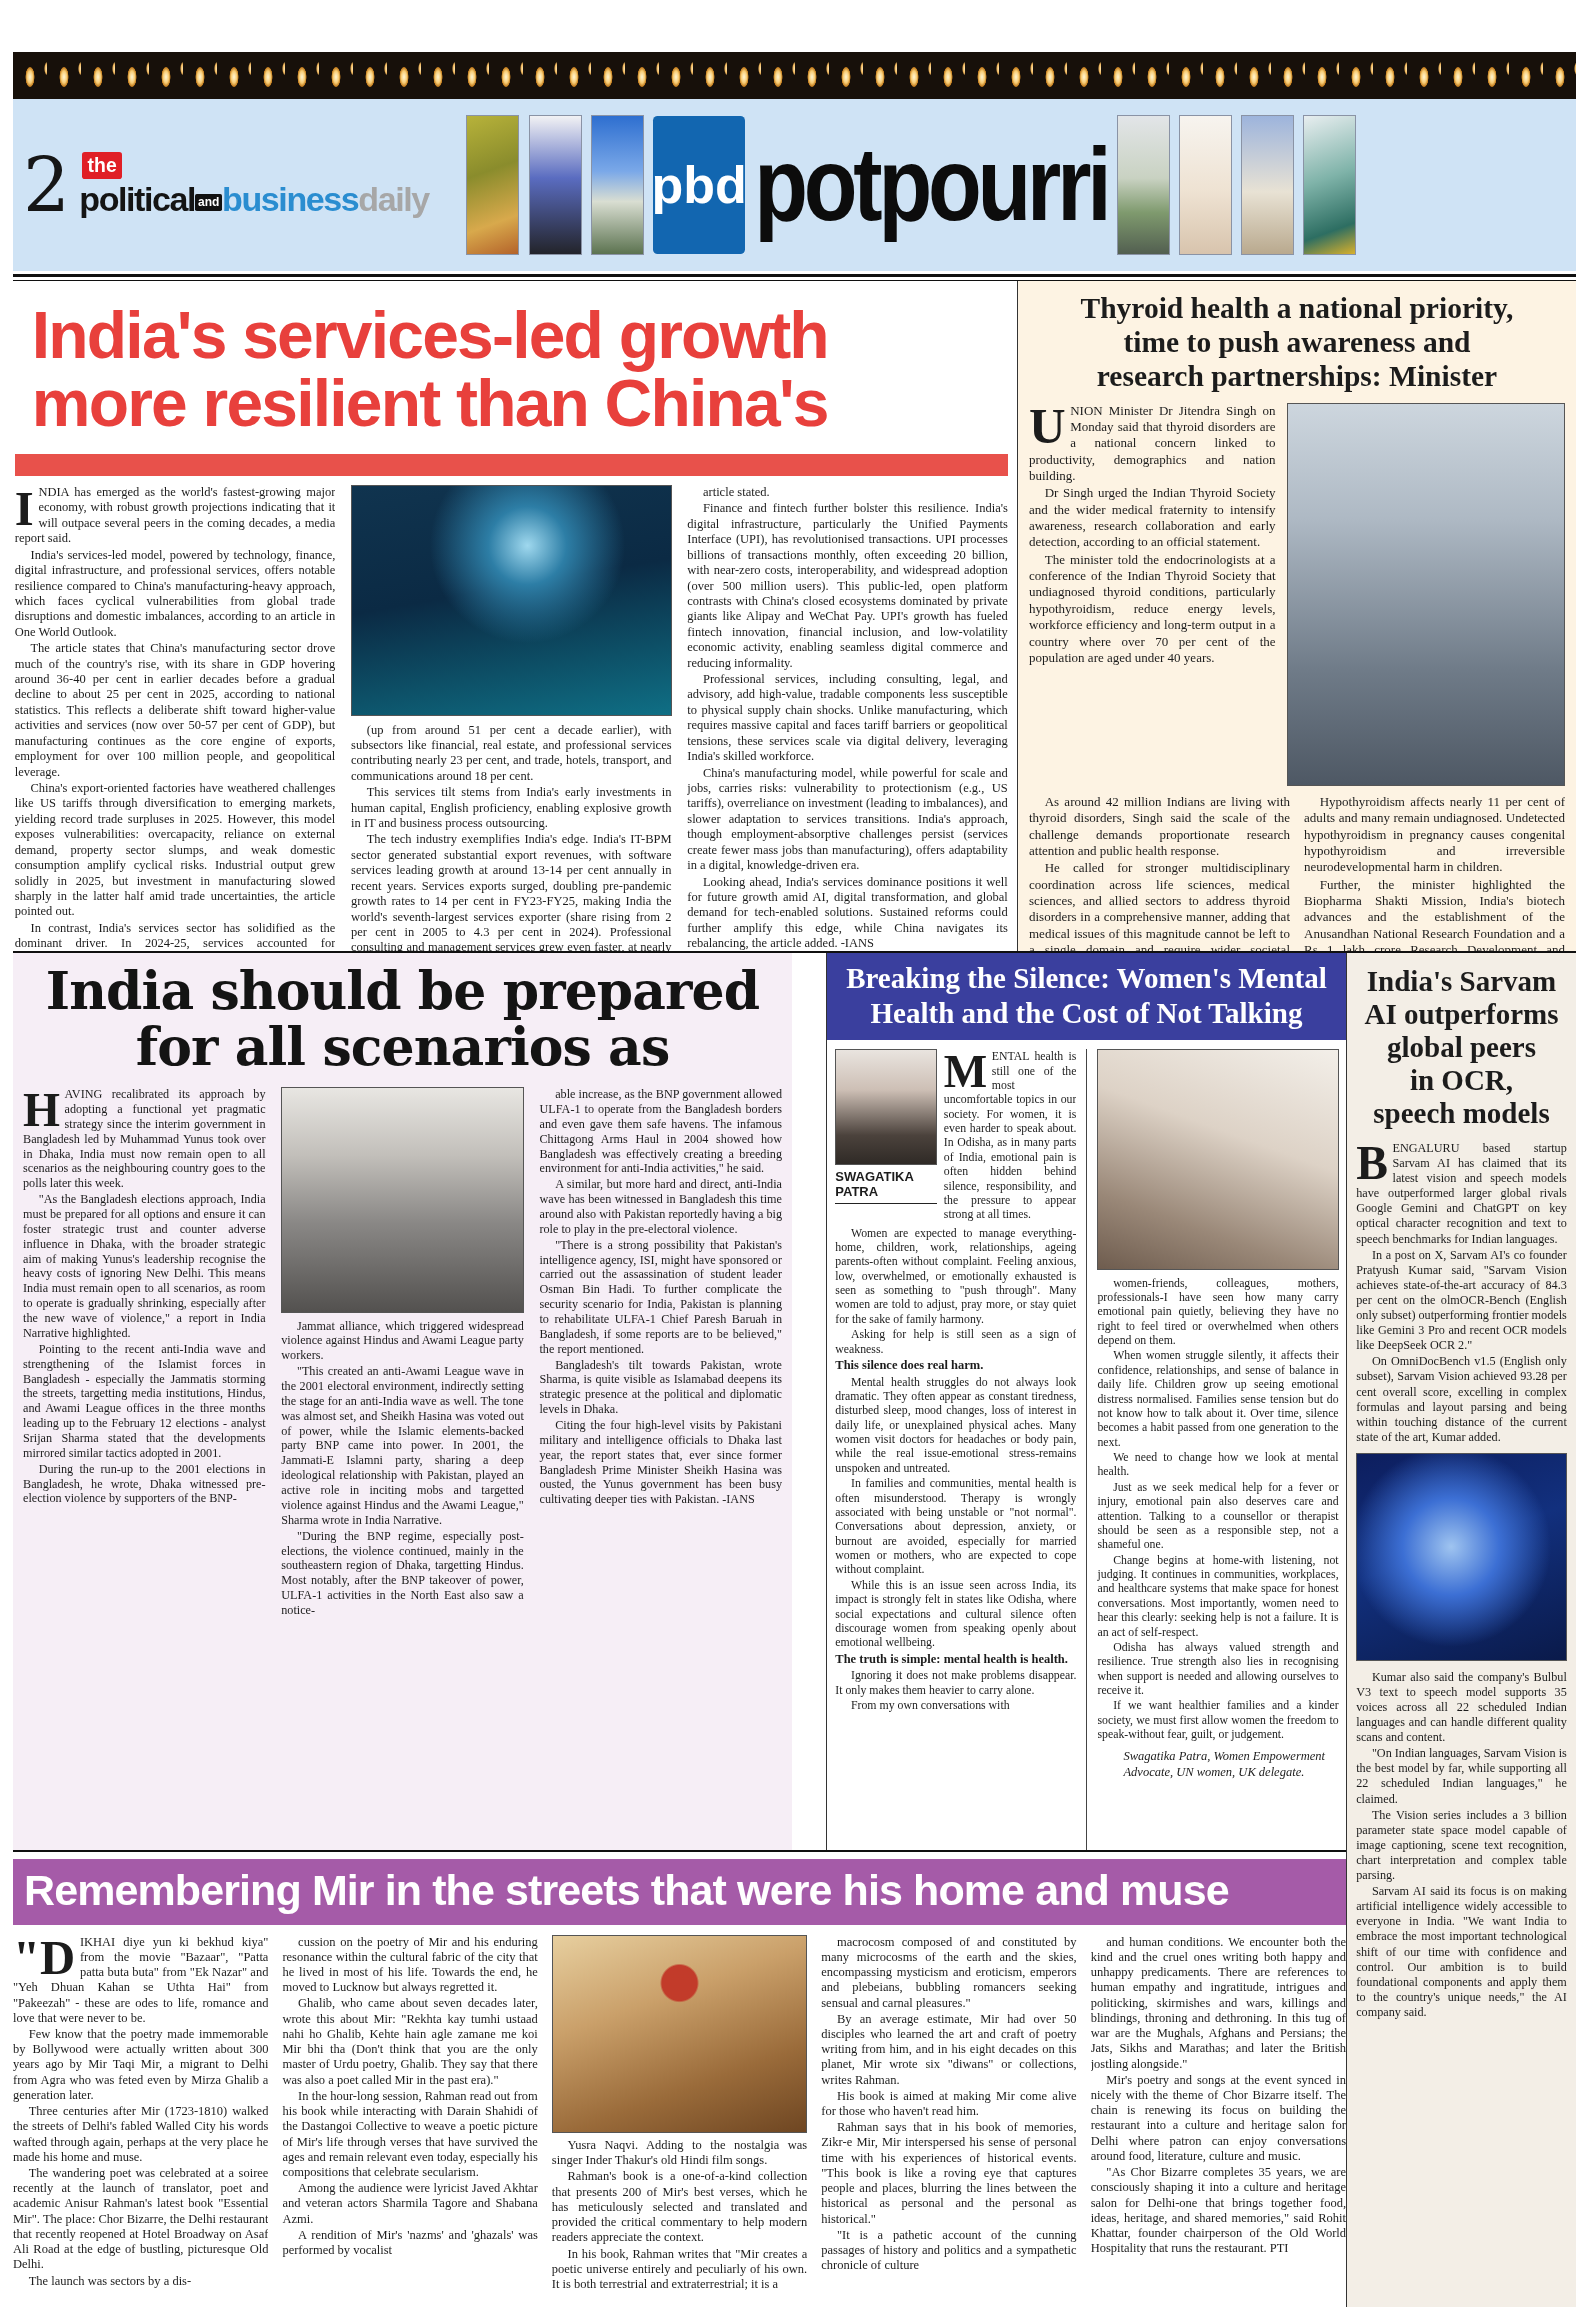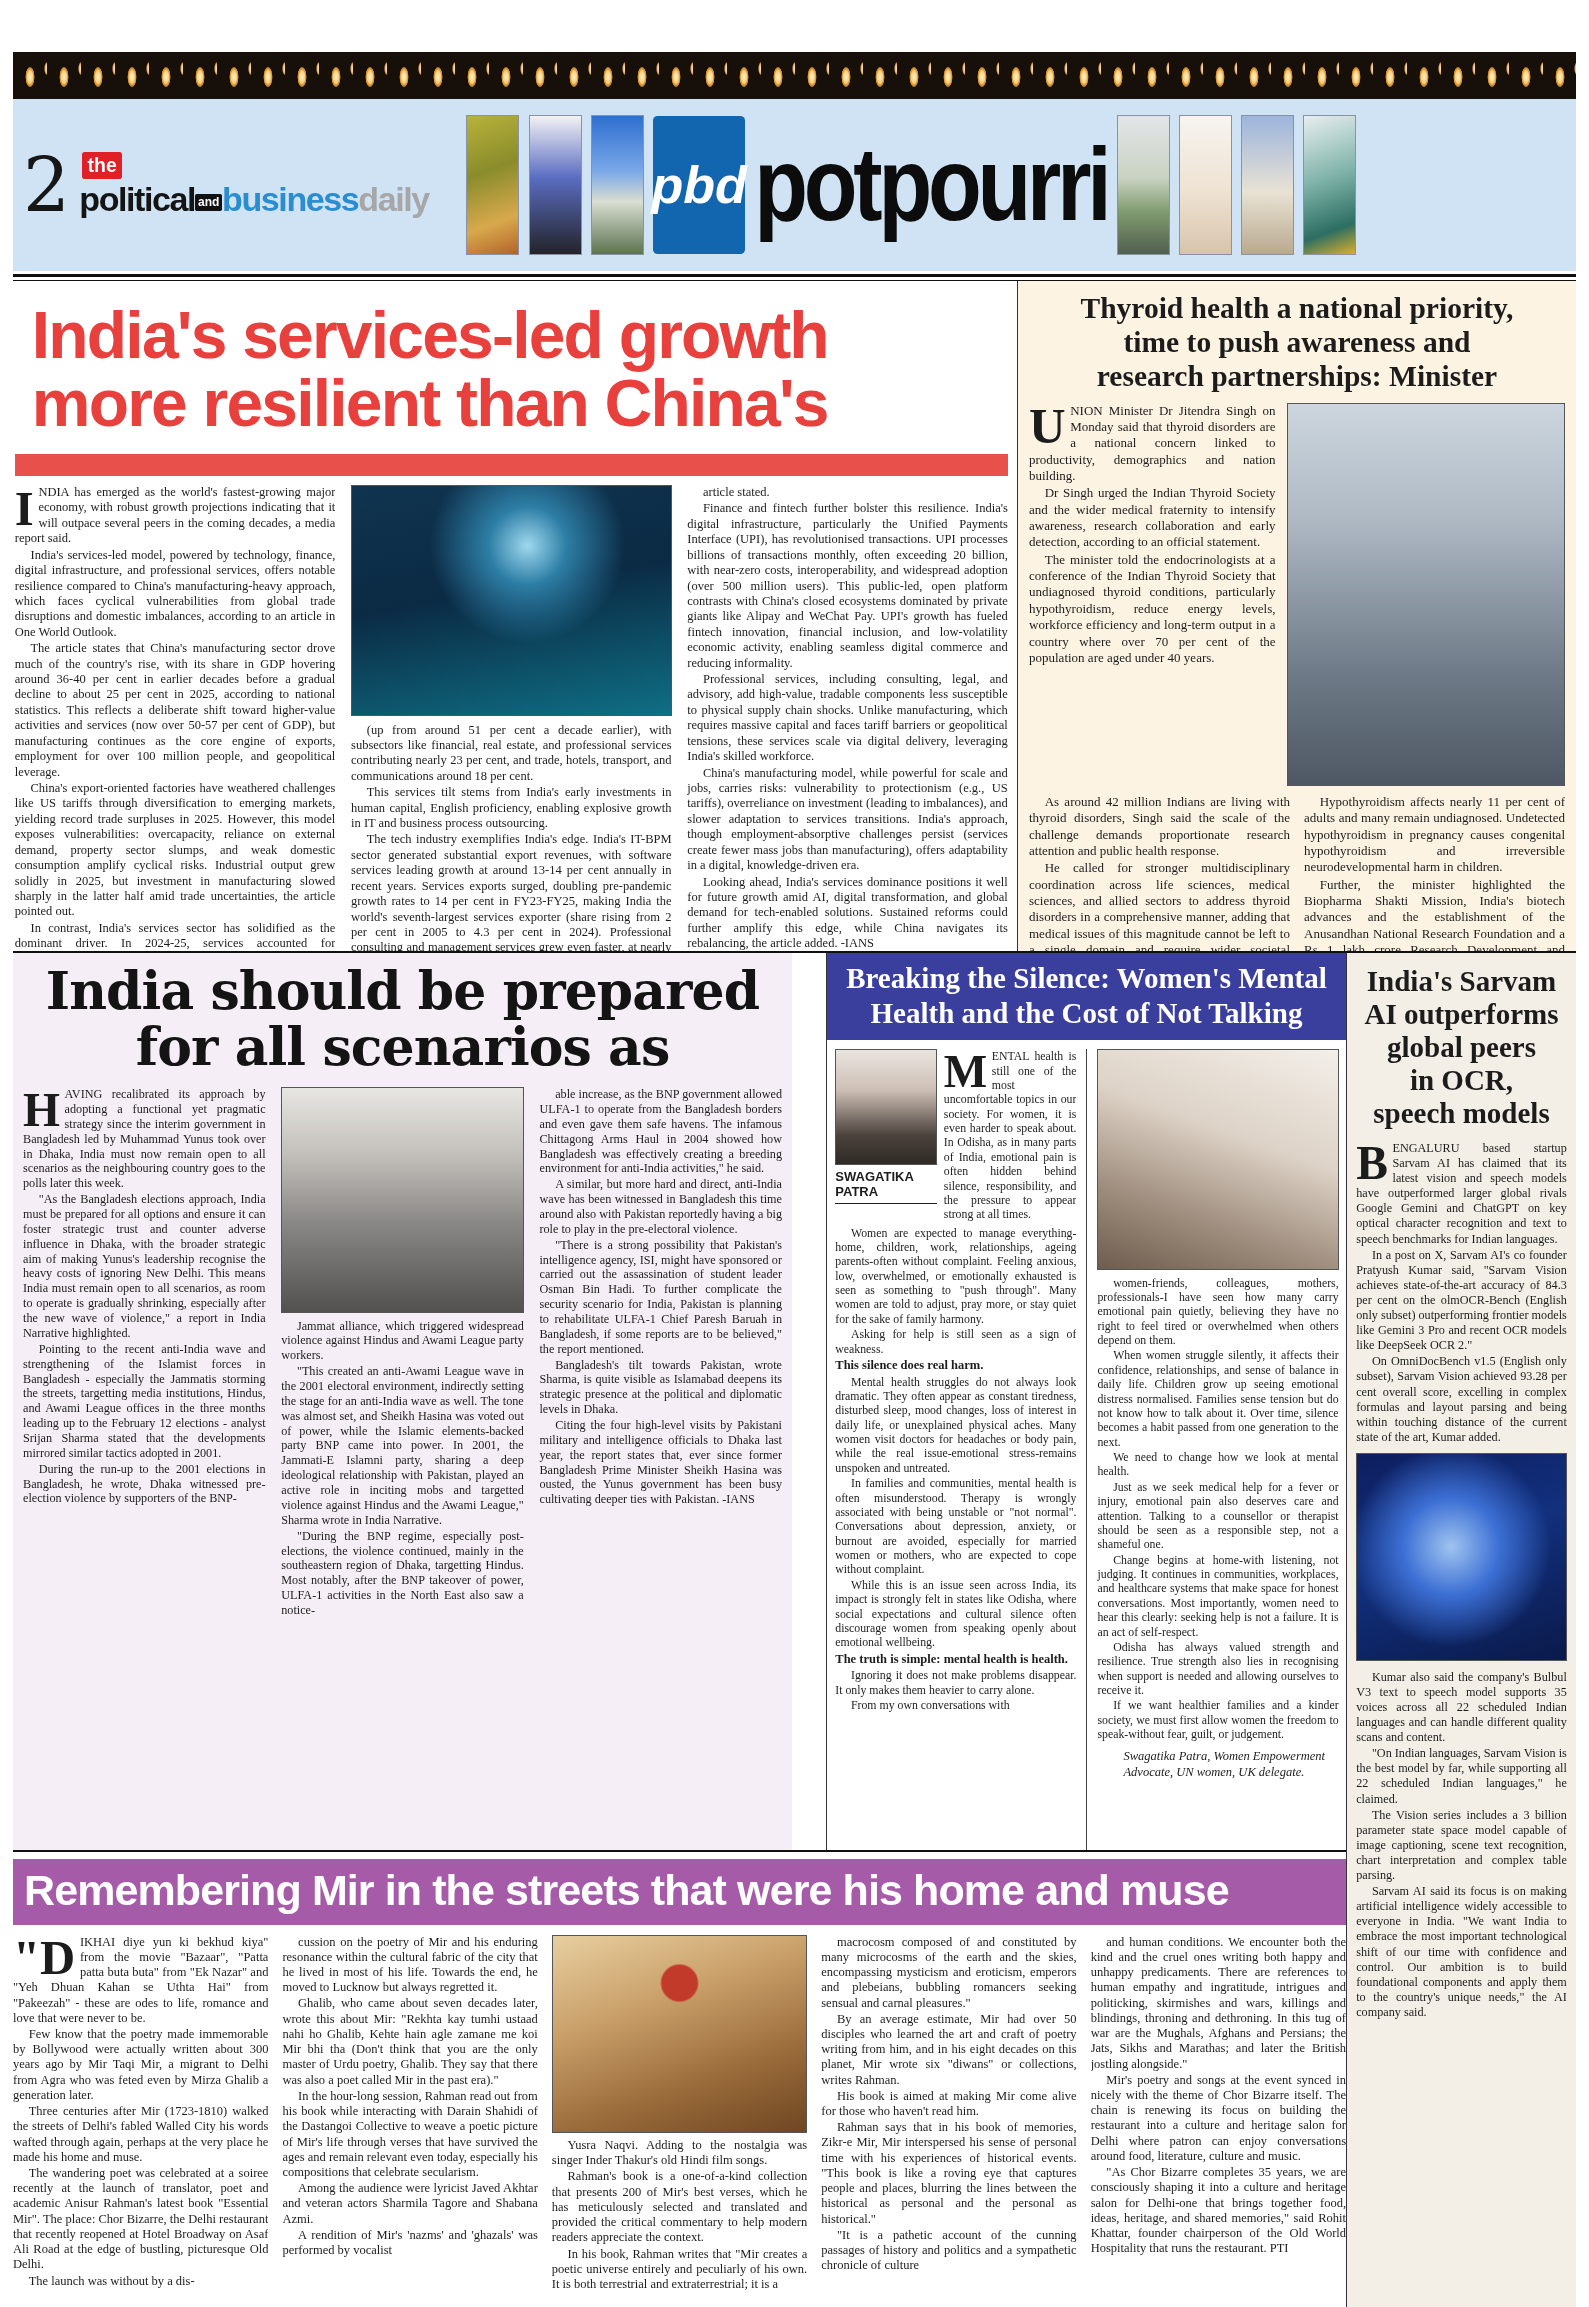"pbd" .pbd-logo { font-style: italic -> none }
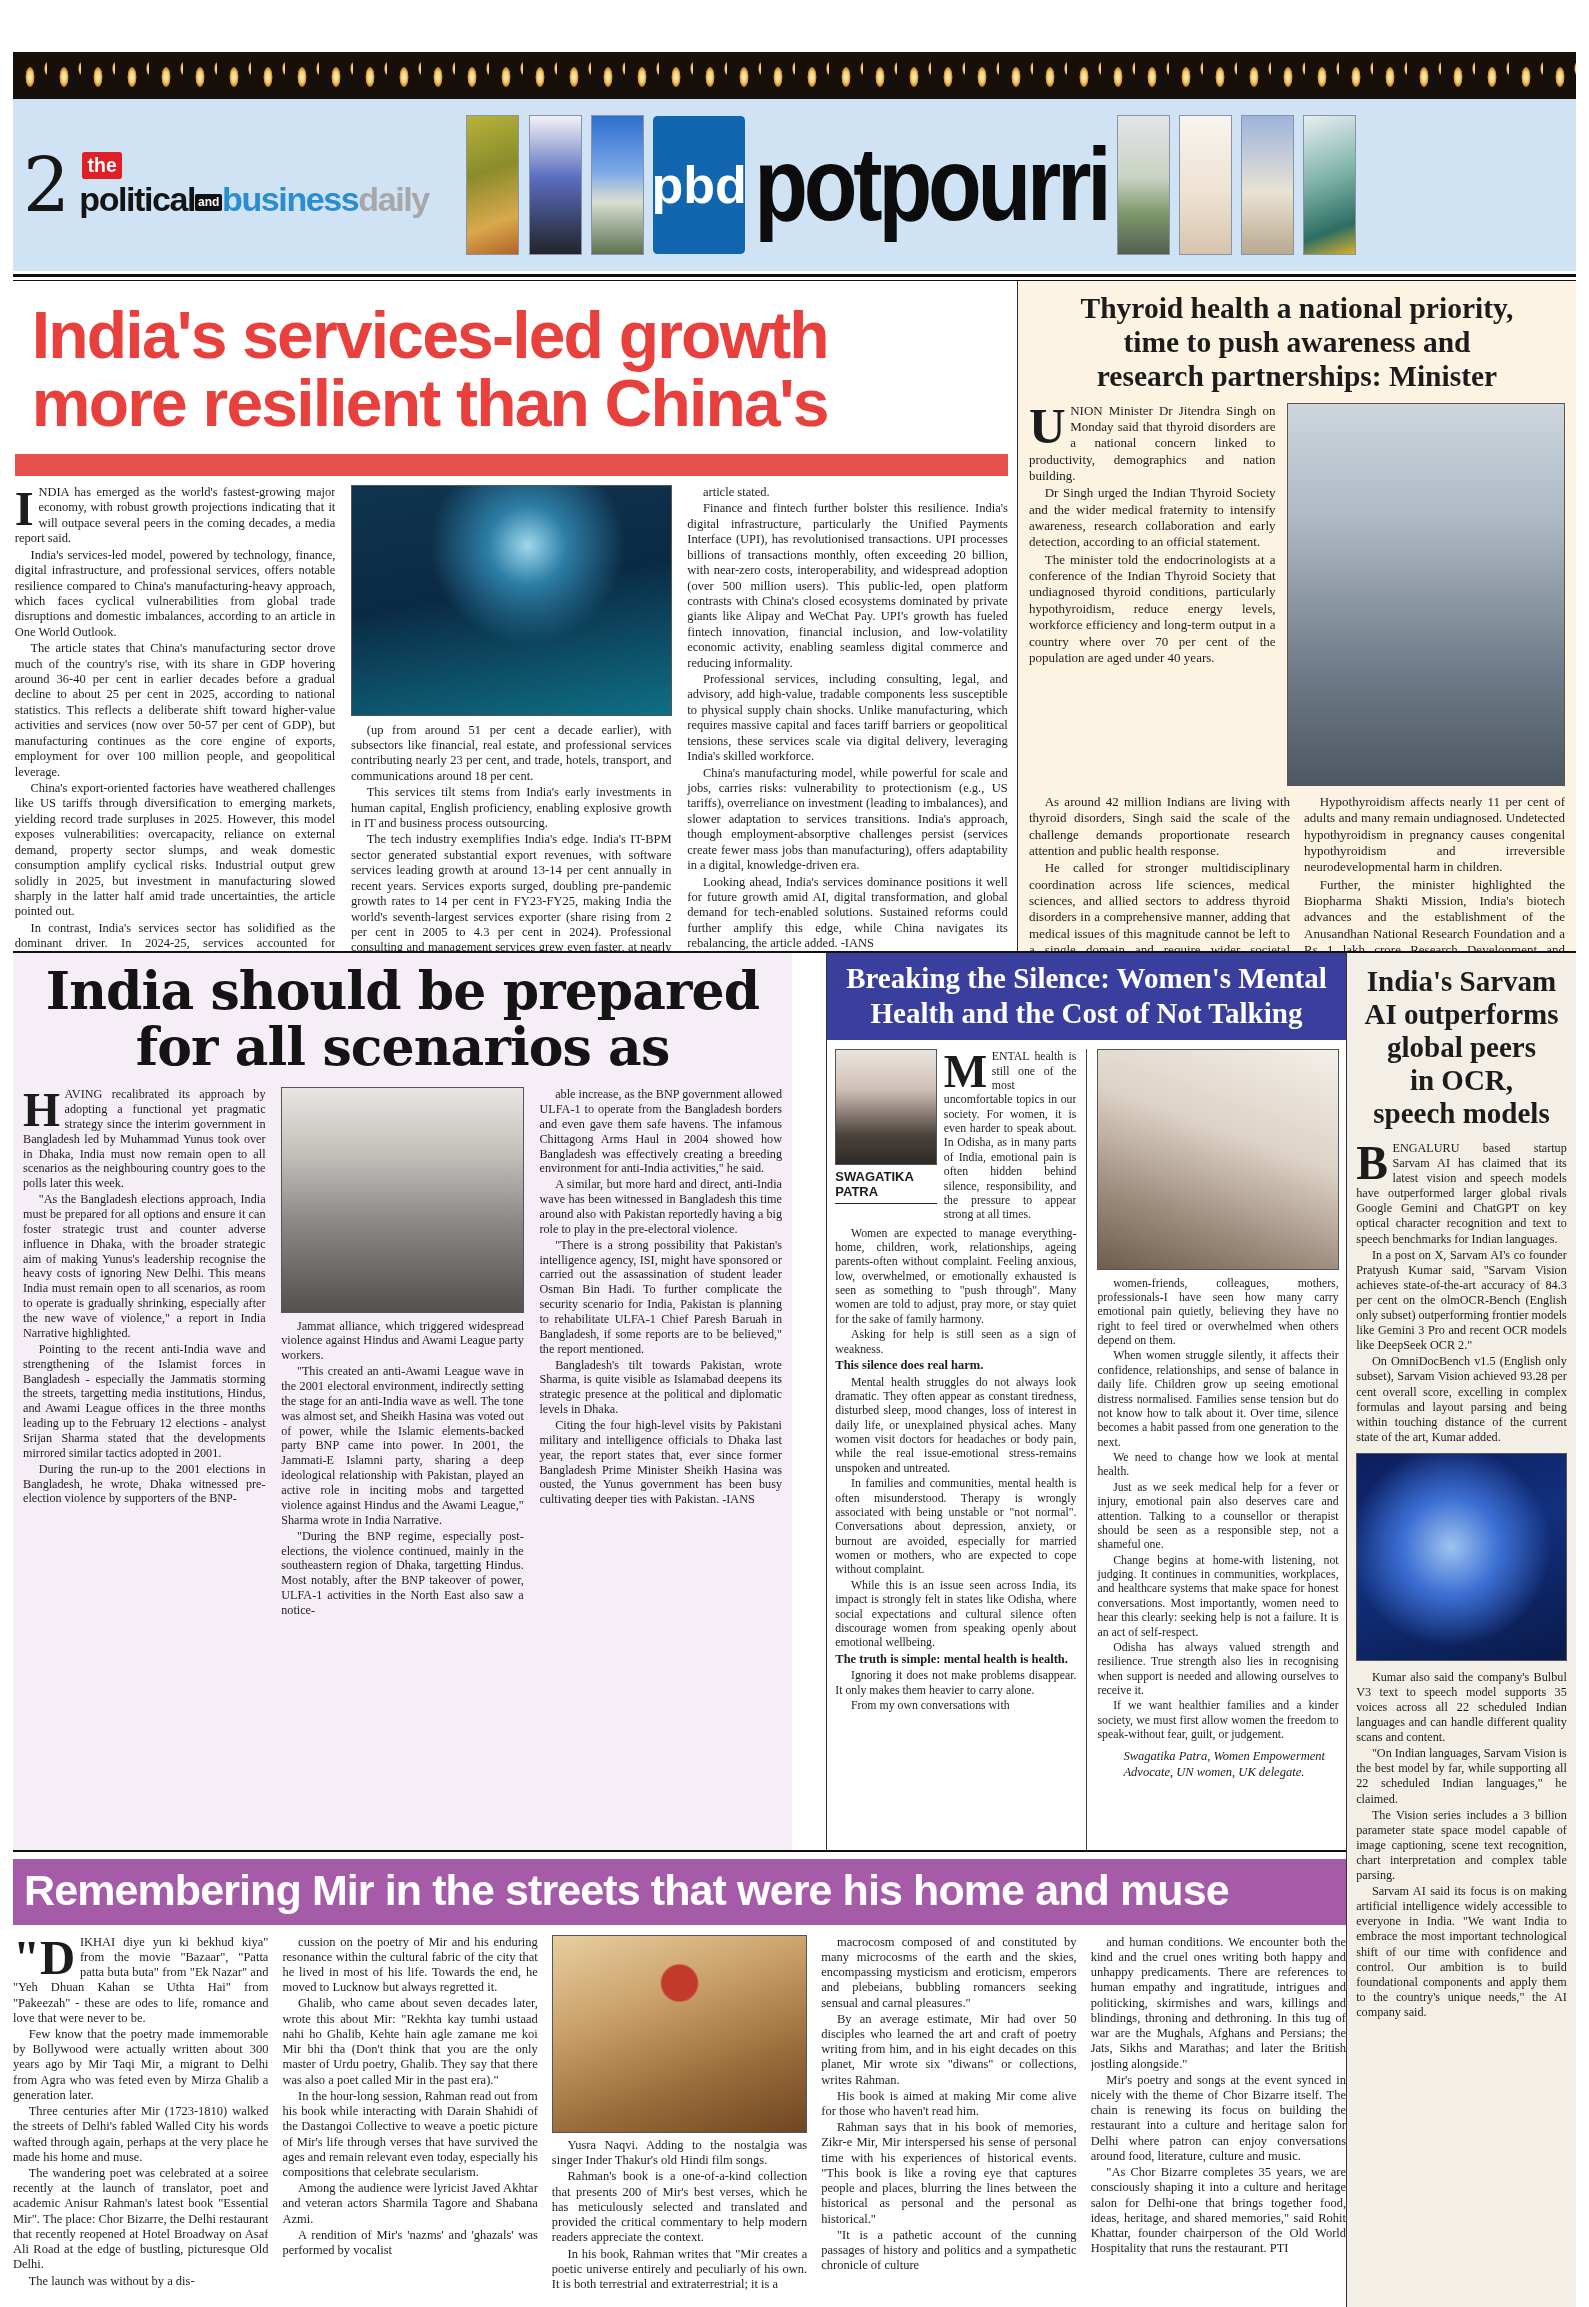"The launch was without by" p { text: without -> sectors }
